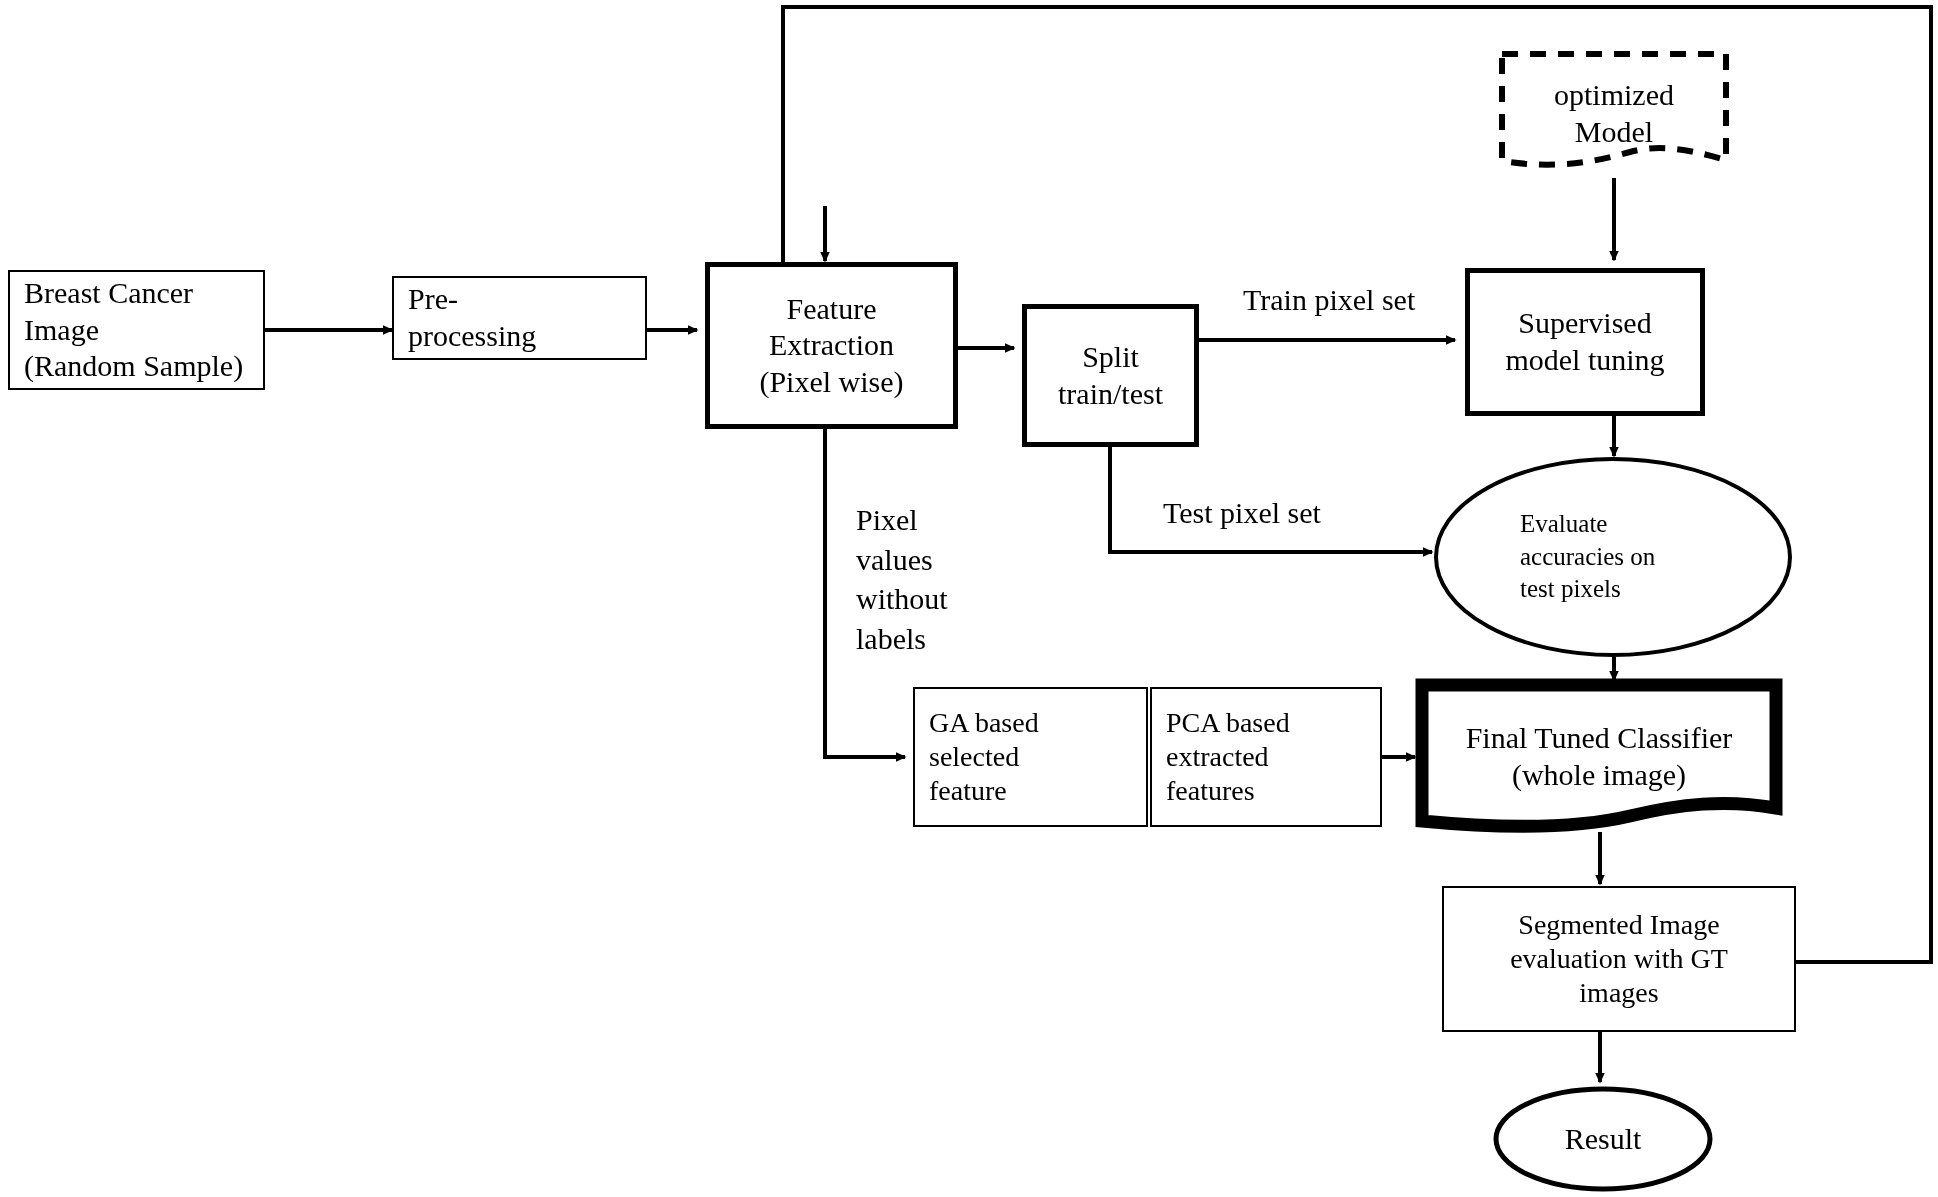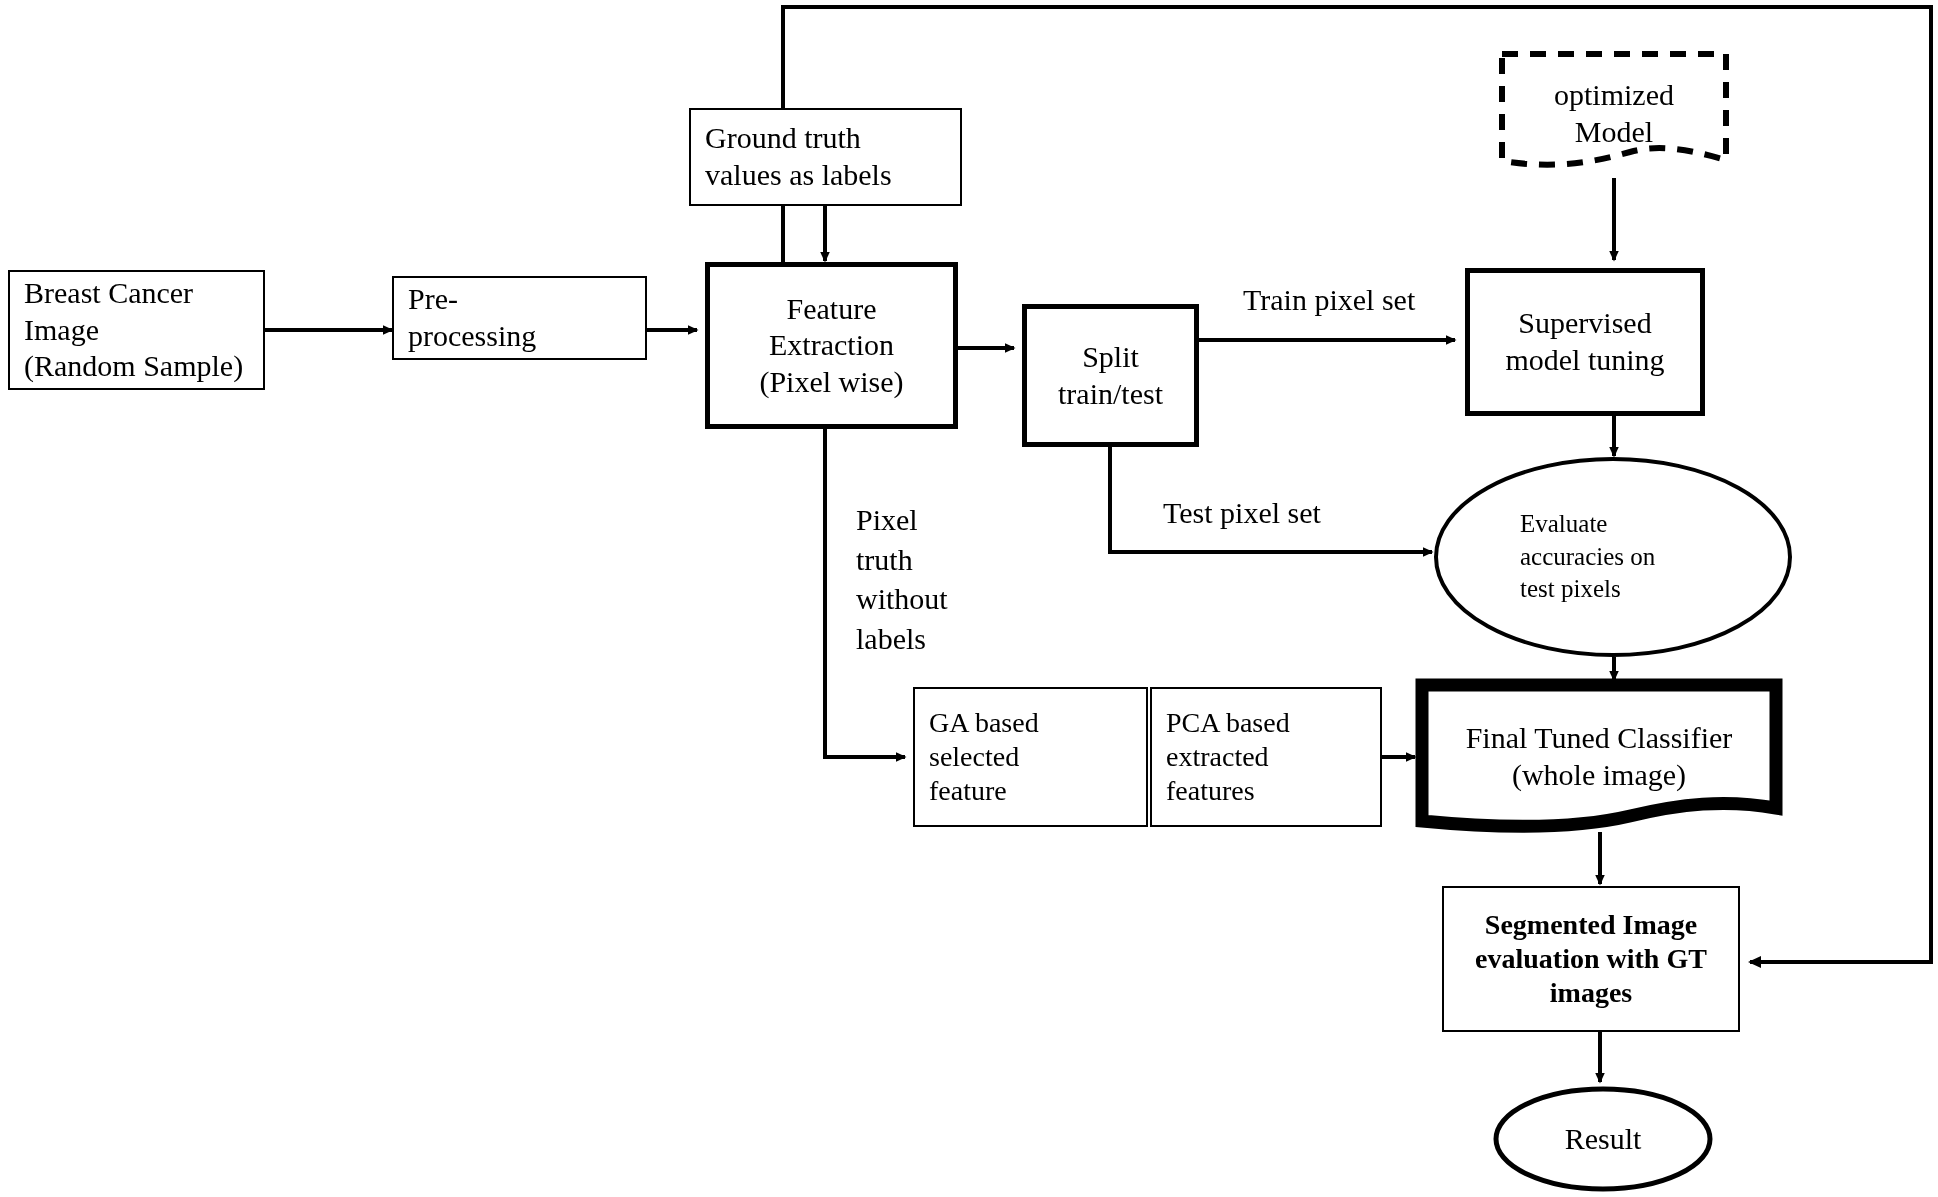"Ground truth" div.node { html: <div> <div>Ground truth values as labels</div> </div> -> none }
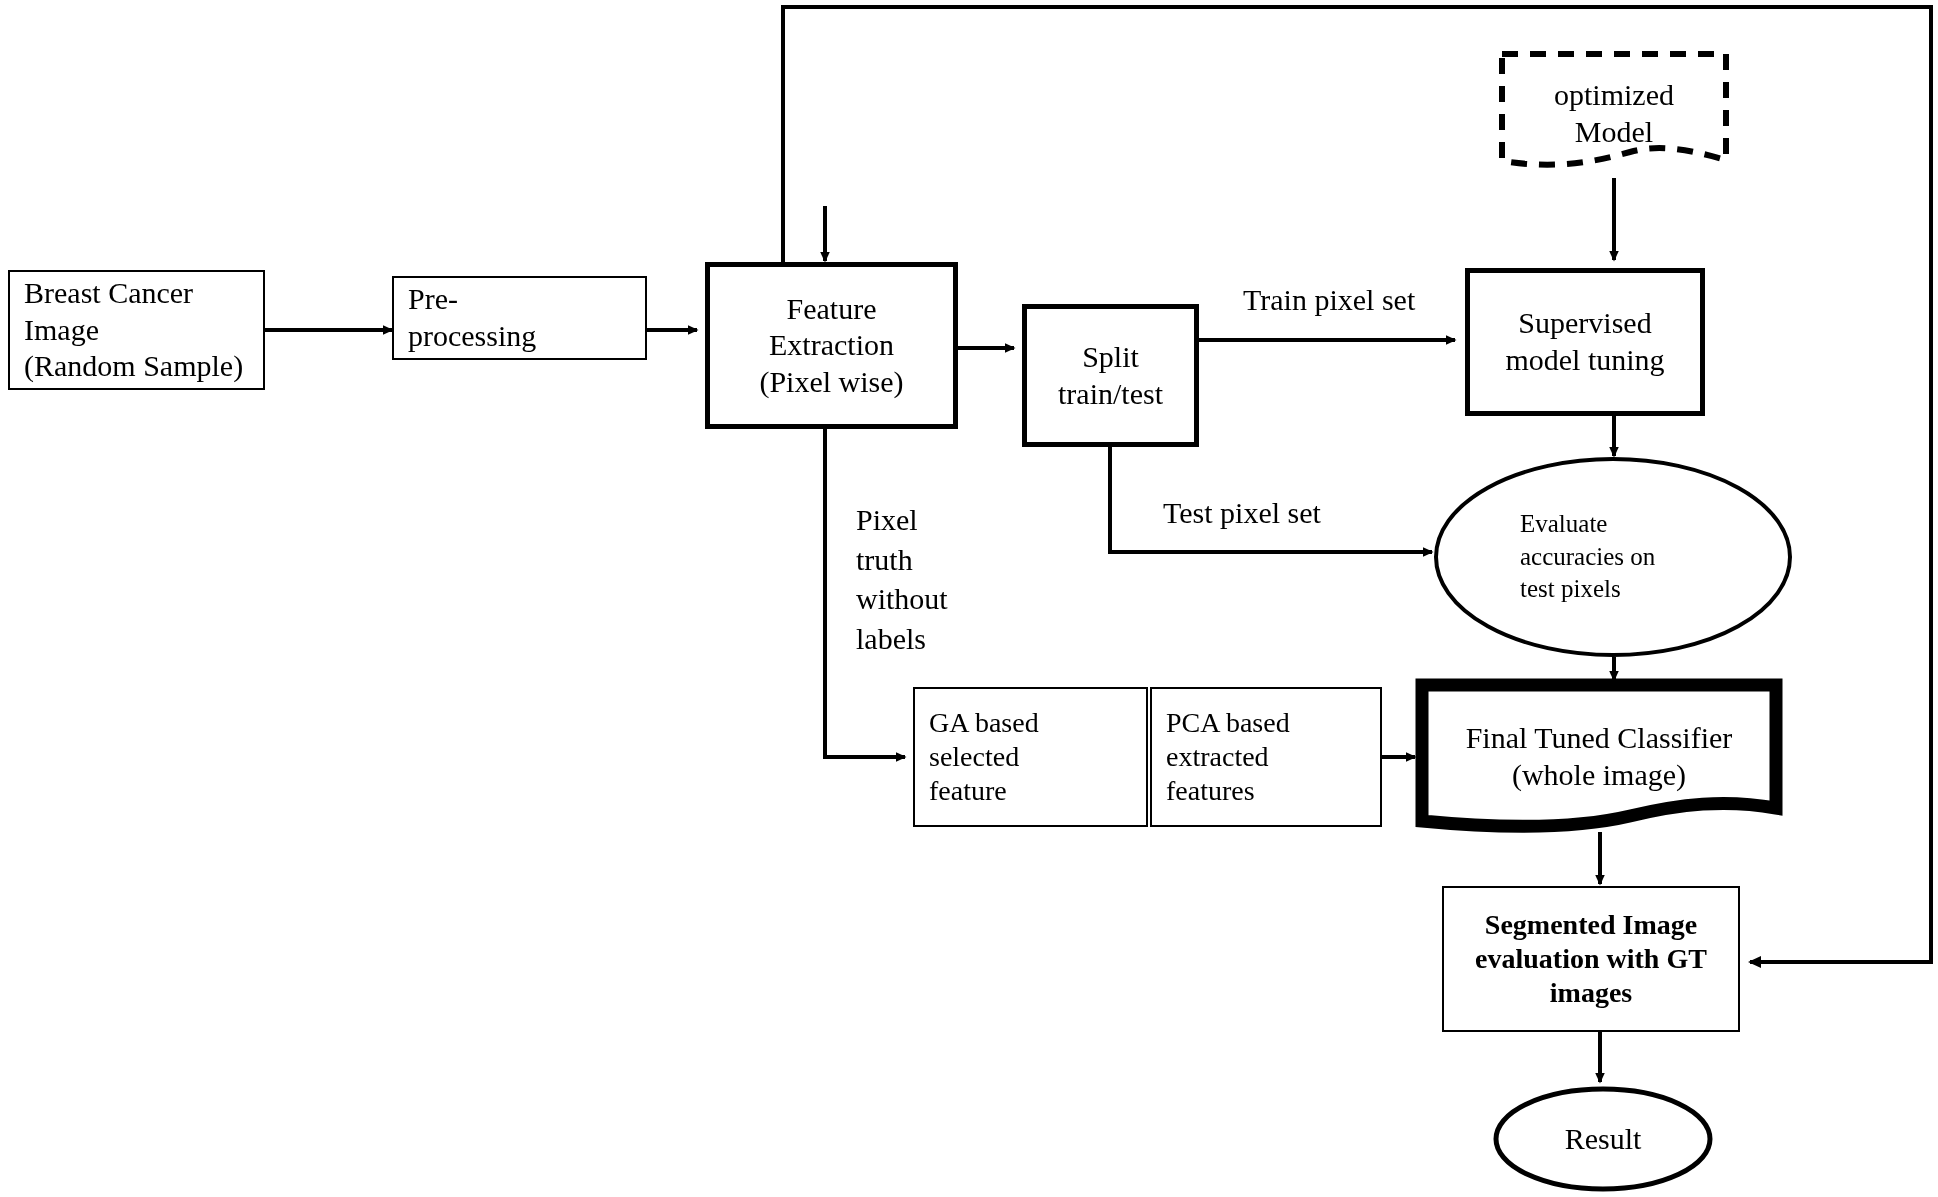"Pixel" div.lbl { text: truth -> values }
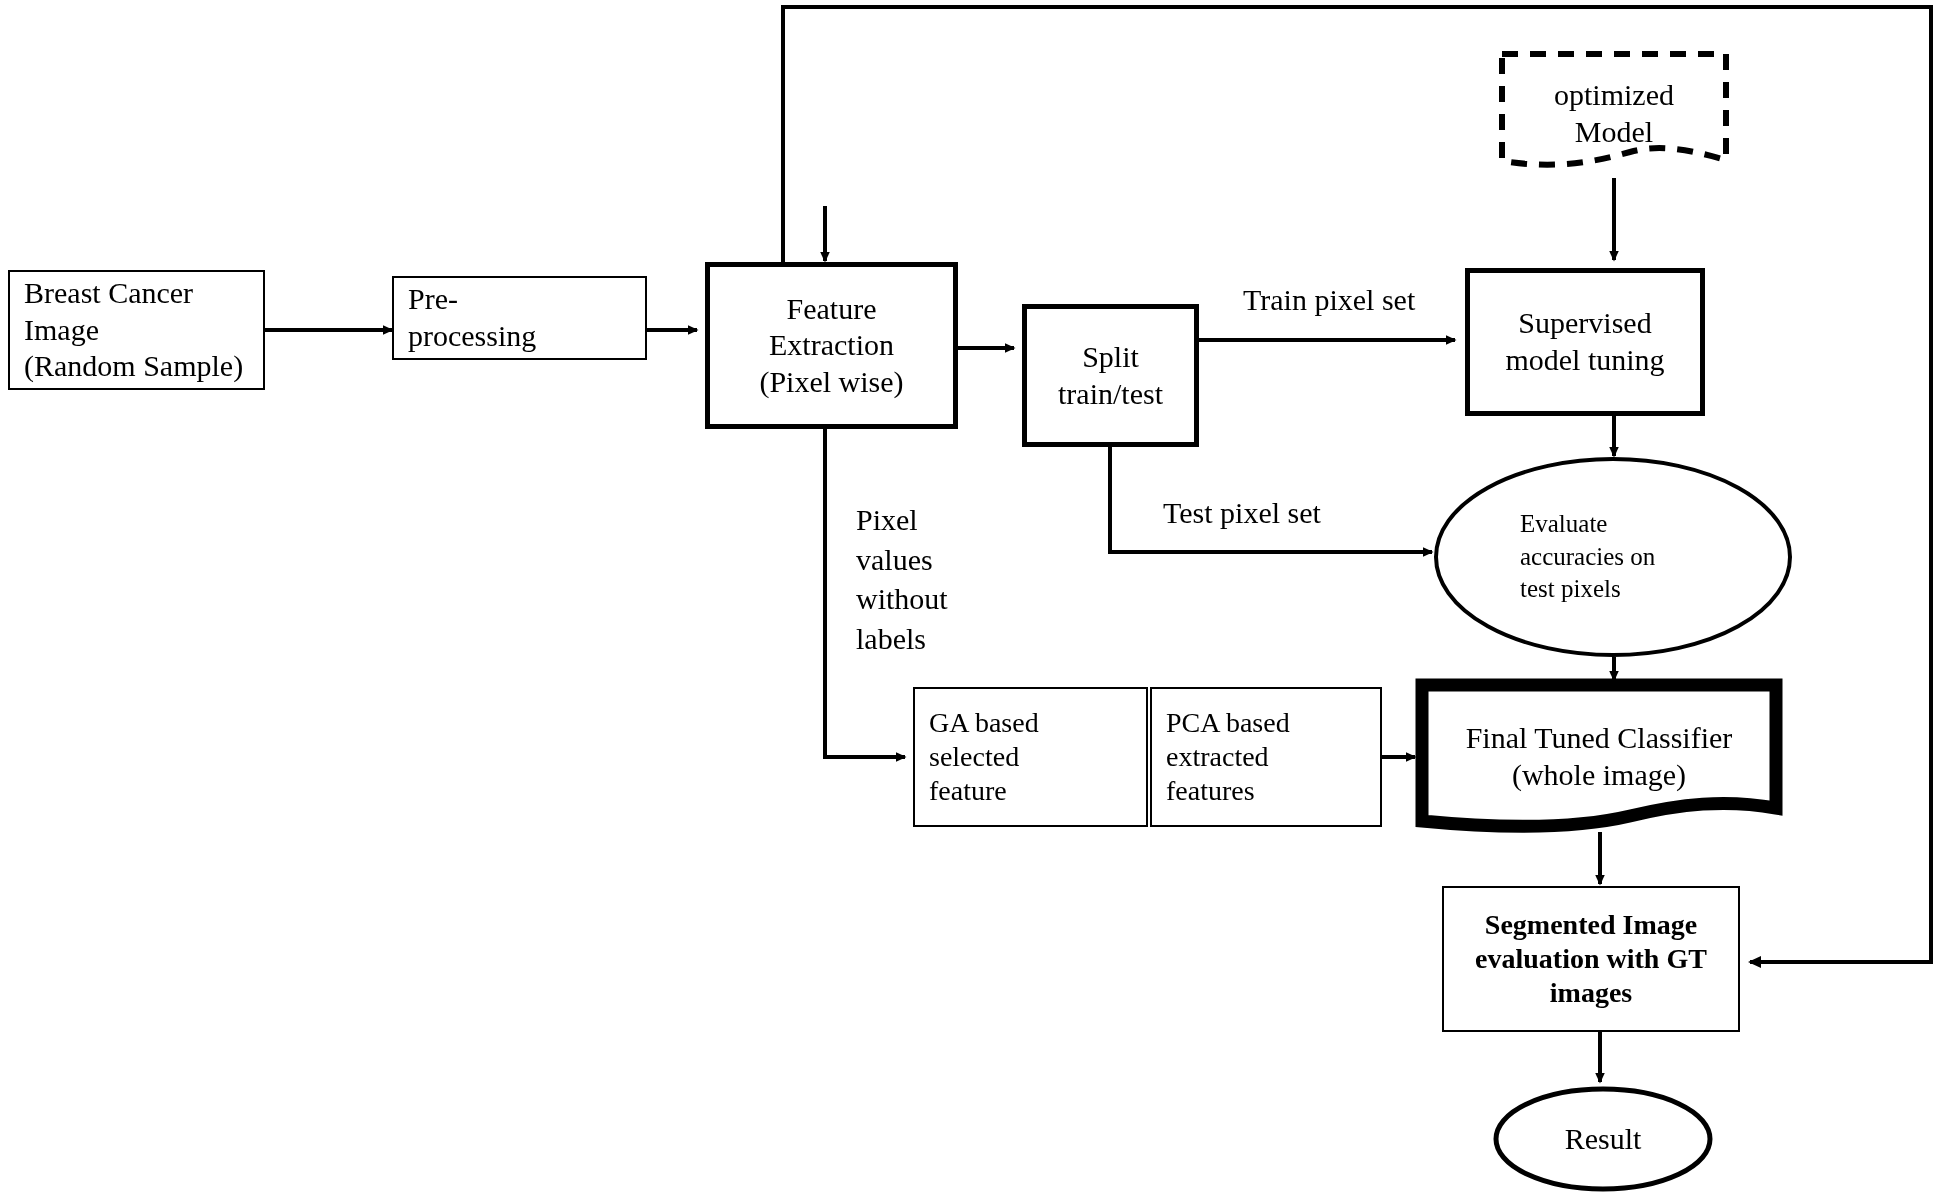"Segmented Image" div.node { font-weight: bold -> none; width: 298px -> 354px }
